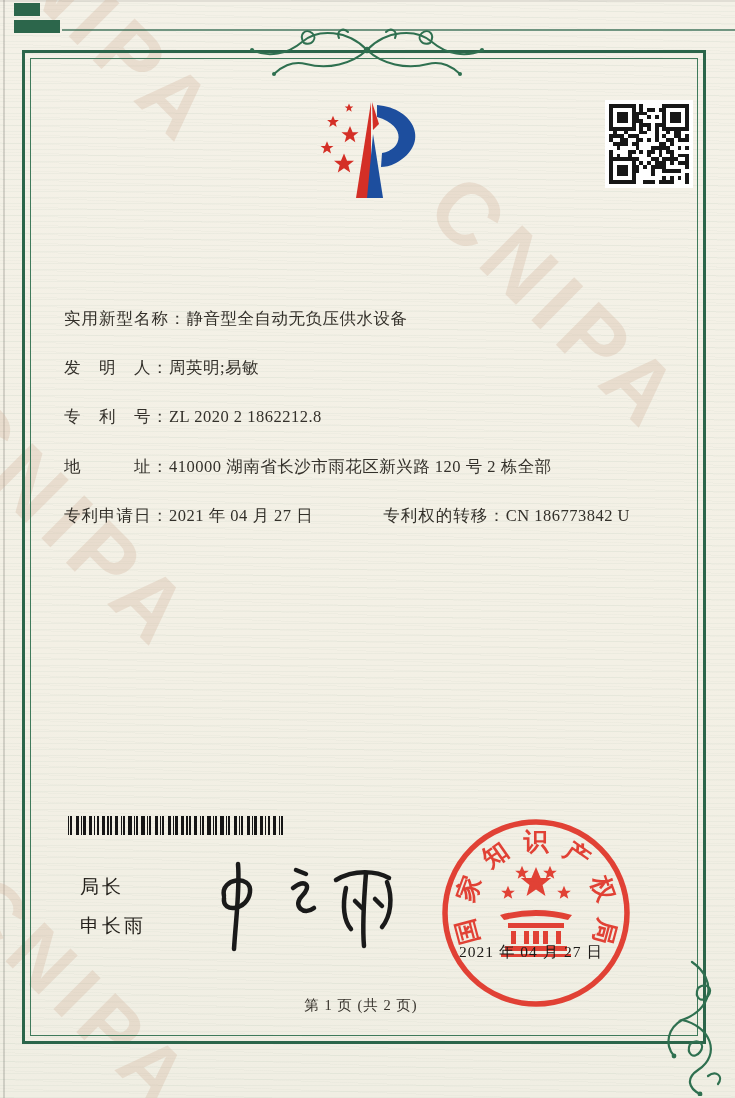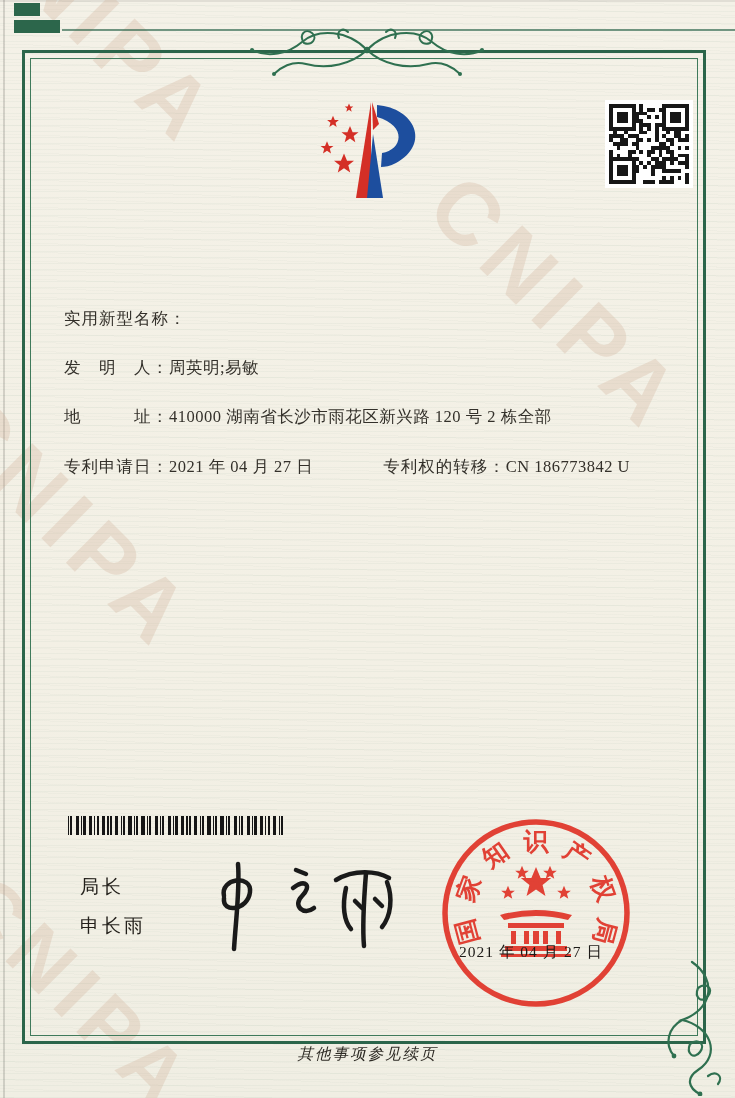"静音型全自动无负压供水设备" span.field-value { html: none -> <span>静音型全自动无负压供水设备</span> }
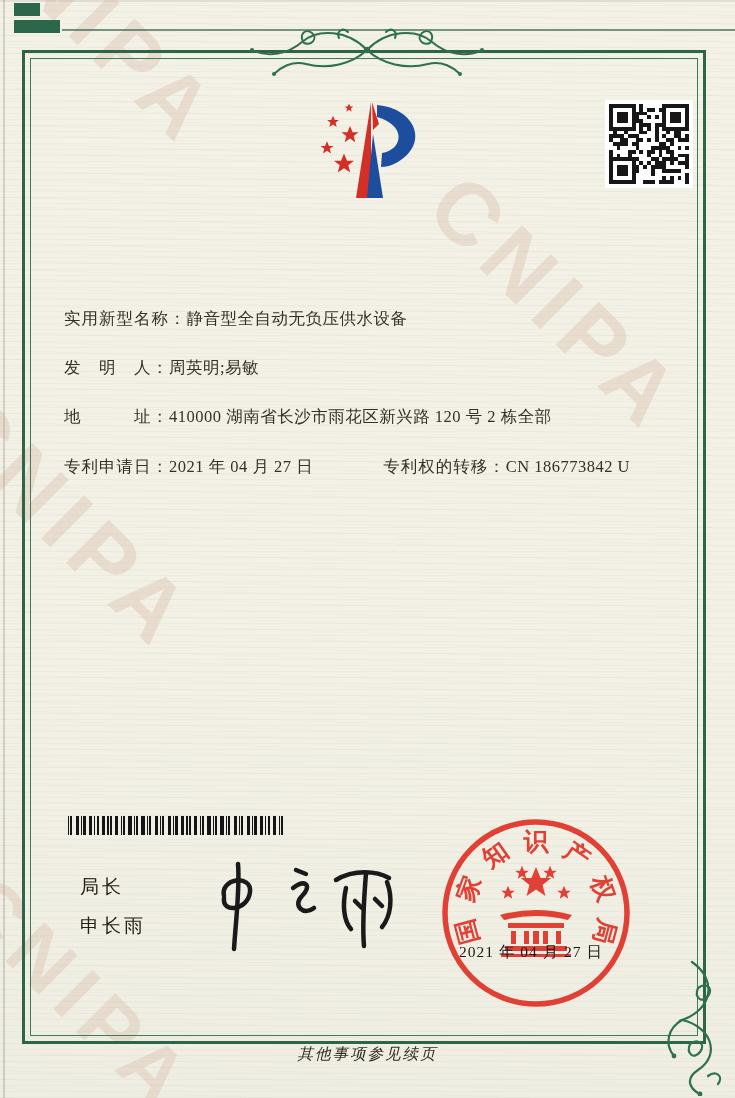"专 利 号：" div.field-row { html: none -> <div> <span>专 利 号：</span> <span>ZL 2020 2 1862212.8</span> </div> }
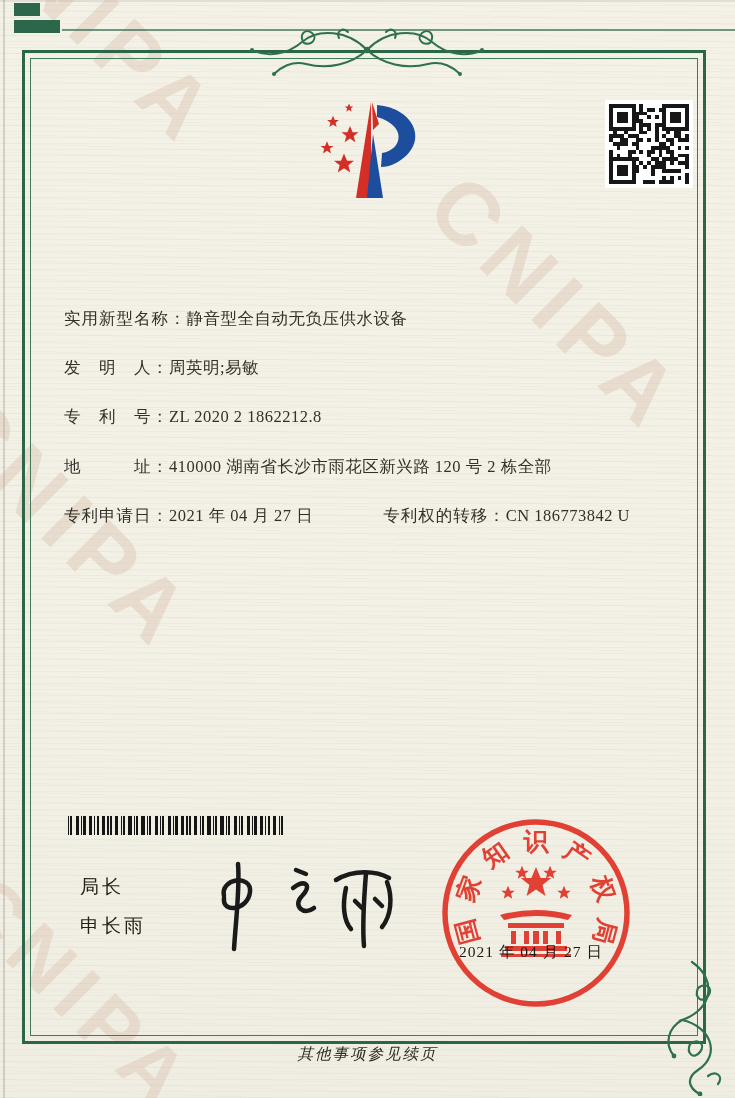"第 1 页 (共 2" div.footer-page { html: none -> <div>第 1 页 (共 2 页)</div> }
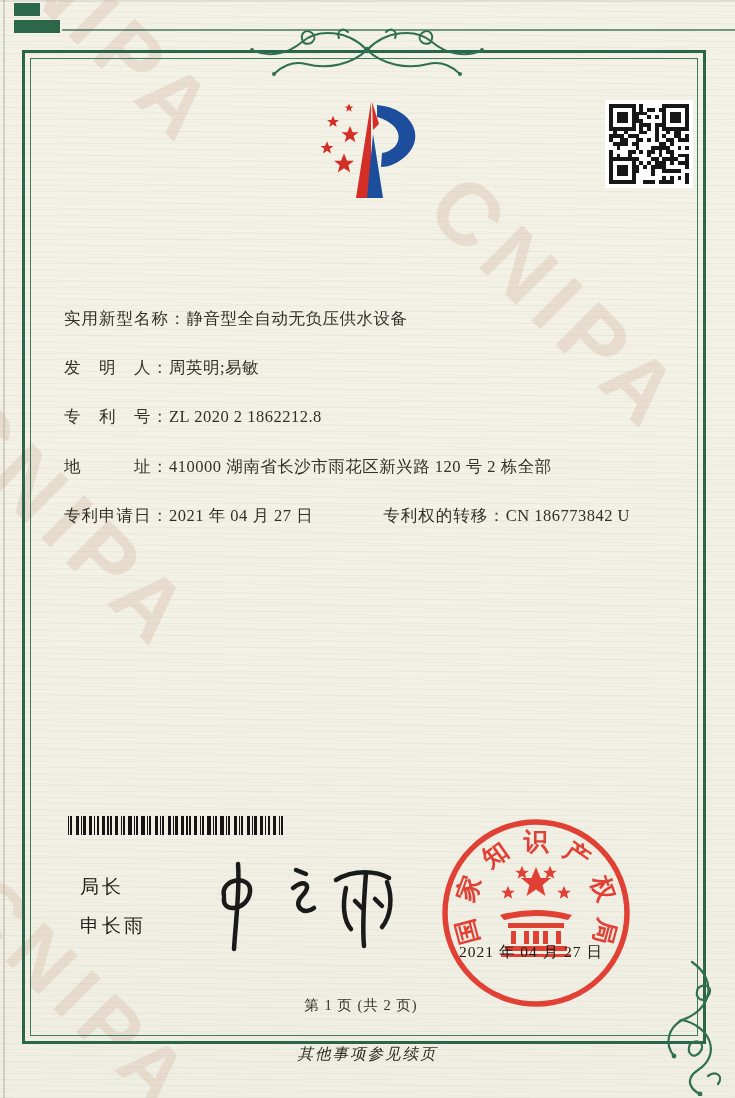"其他事项参见续页" div.note { html: <div>其他事项参见续页</div> -> none }
